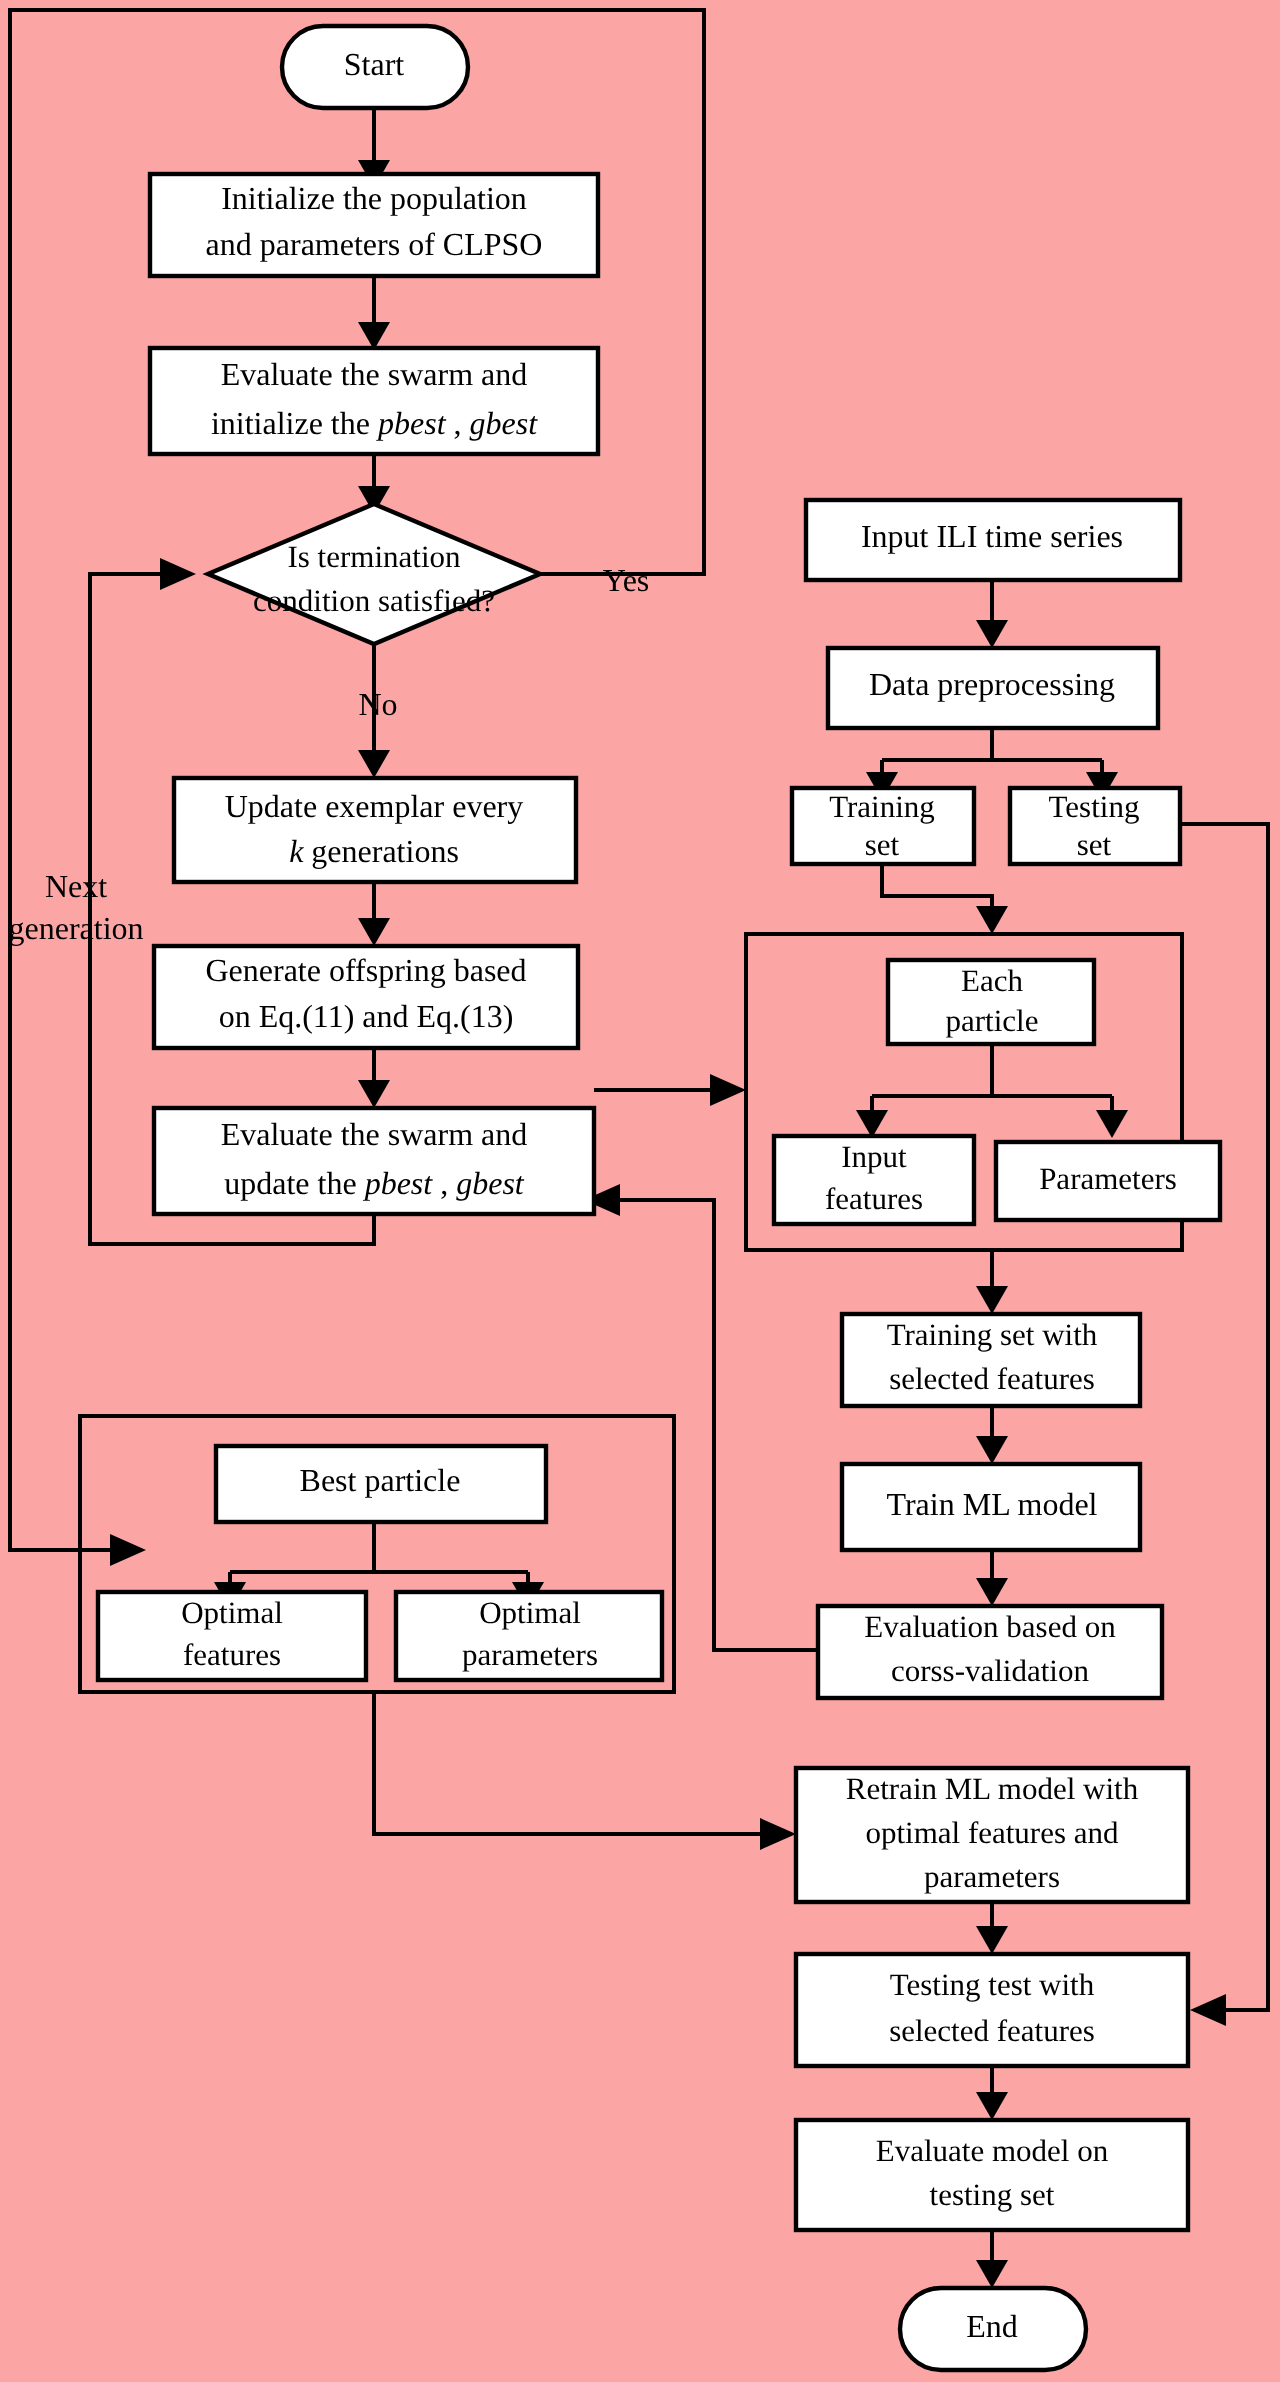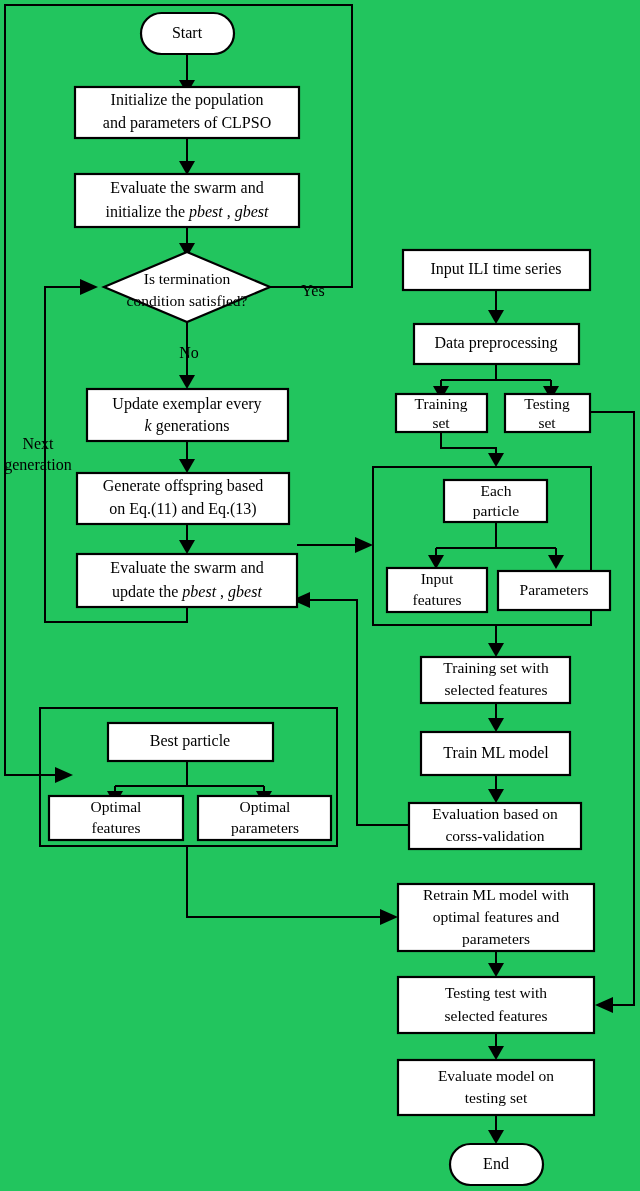"Start" #page { background: #22c55e -> #fca5a5 }
